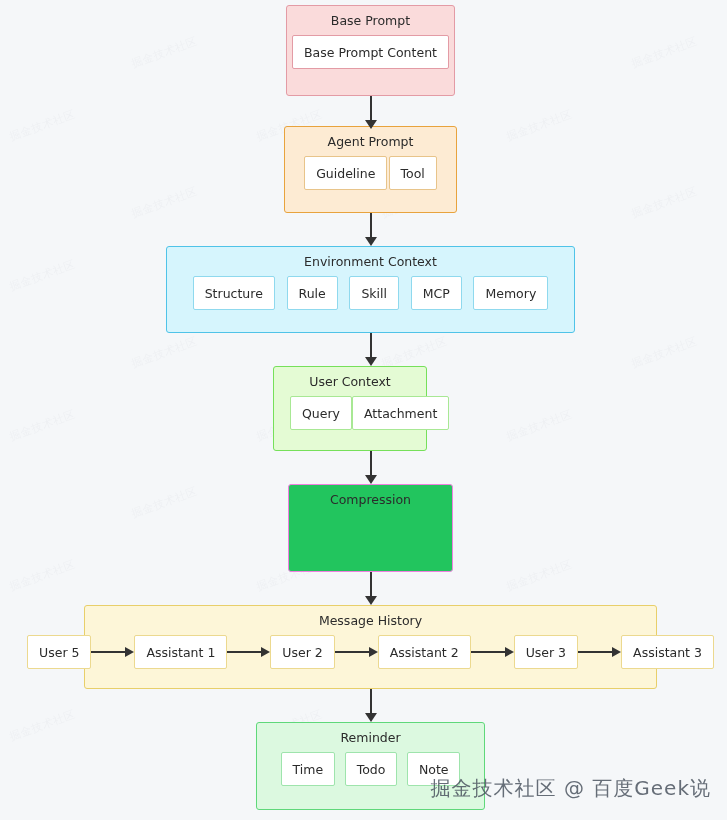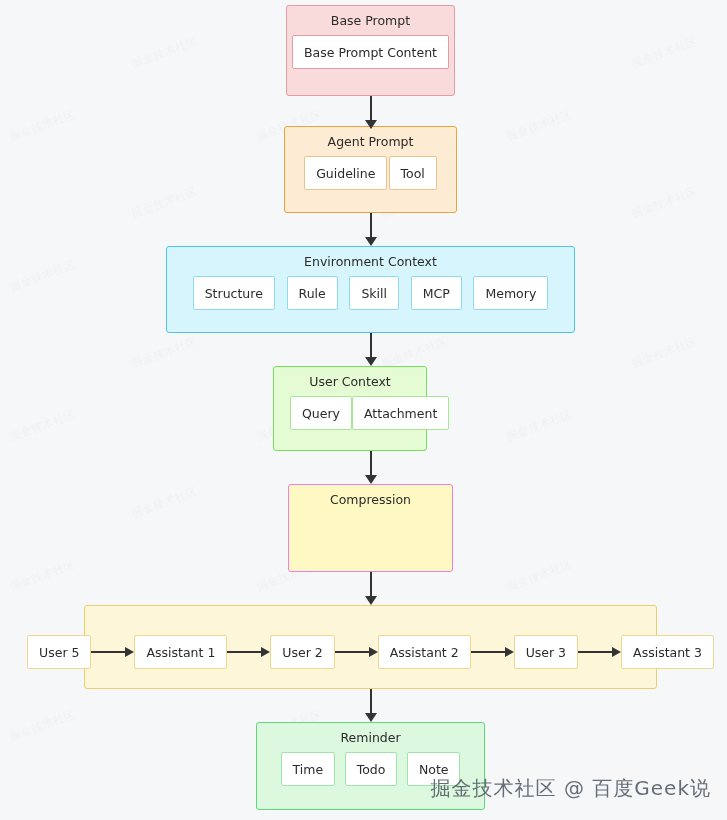"Compression" div.group { background: #fef9c3 -> #22c55e }
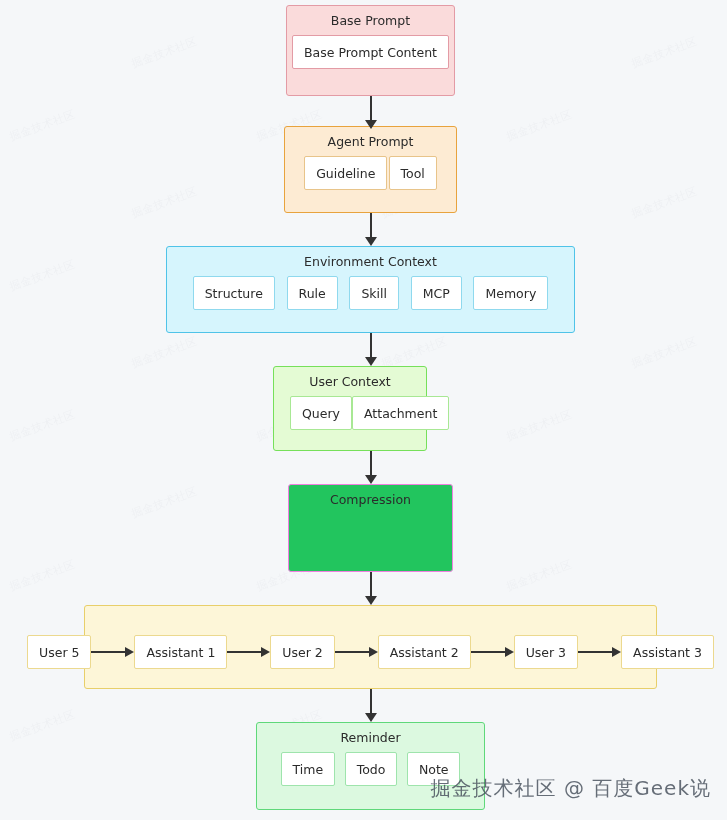"Message History" div.group-title { html: none -> <div>Message History</div> }
